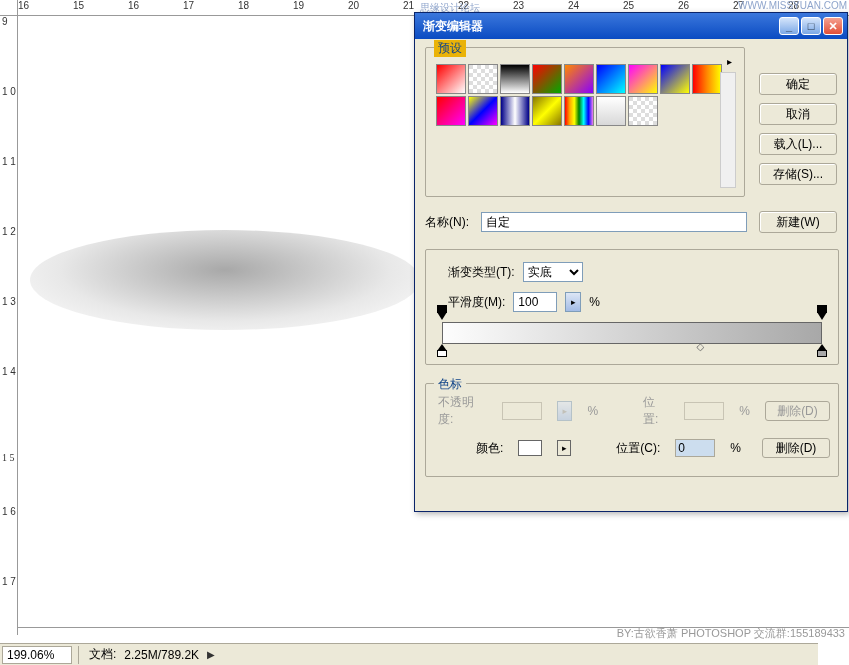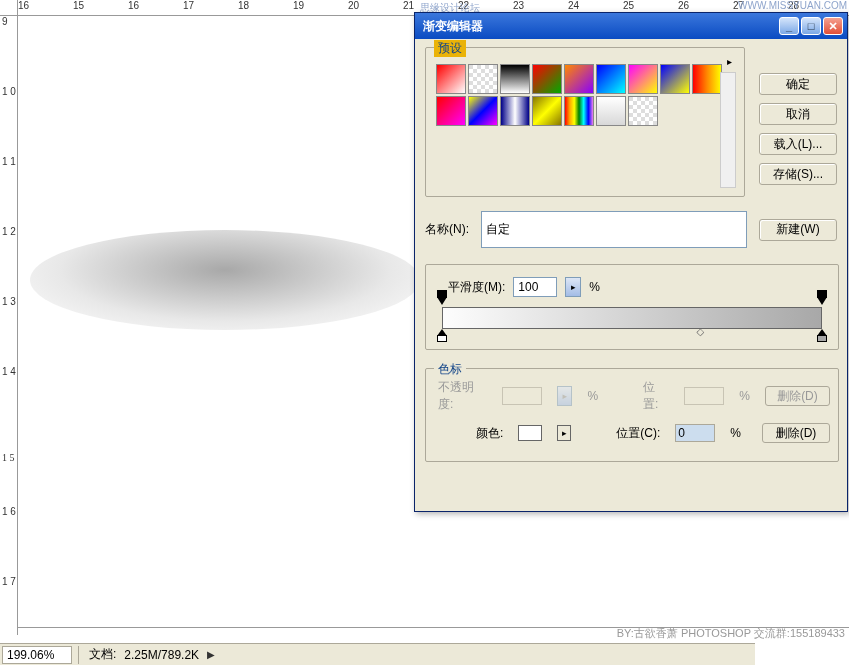"自定" .name-input { height: 37px -> 20px }
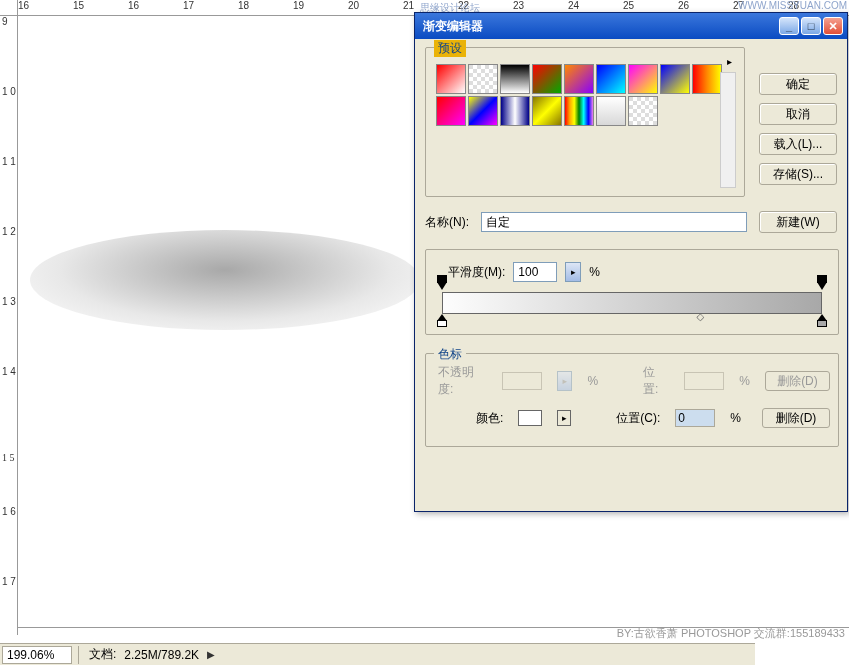"渐变类型(T):" div.gtype-row { html: none -> <div> <span>渐变类型(T):</span> <select> <option>实底</option> </select> </div> }
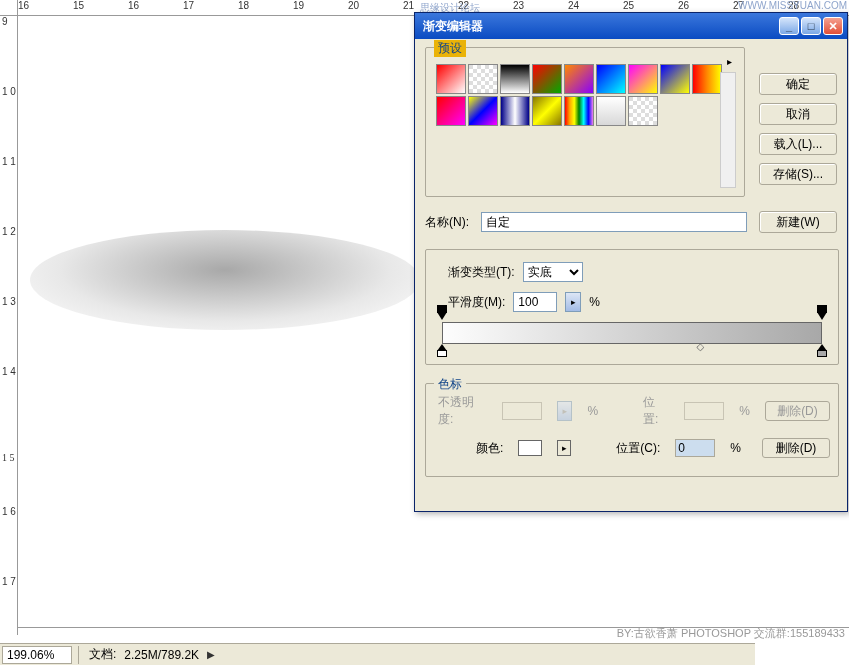"199.06%" .bottom-status { width: 755px -> 818px }
